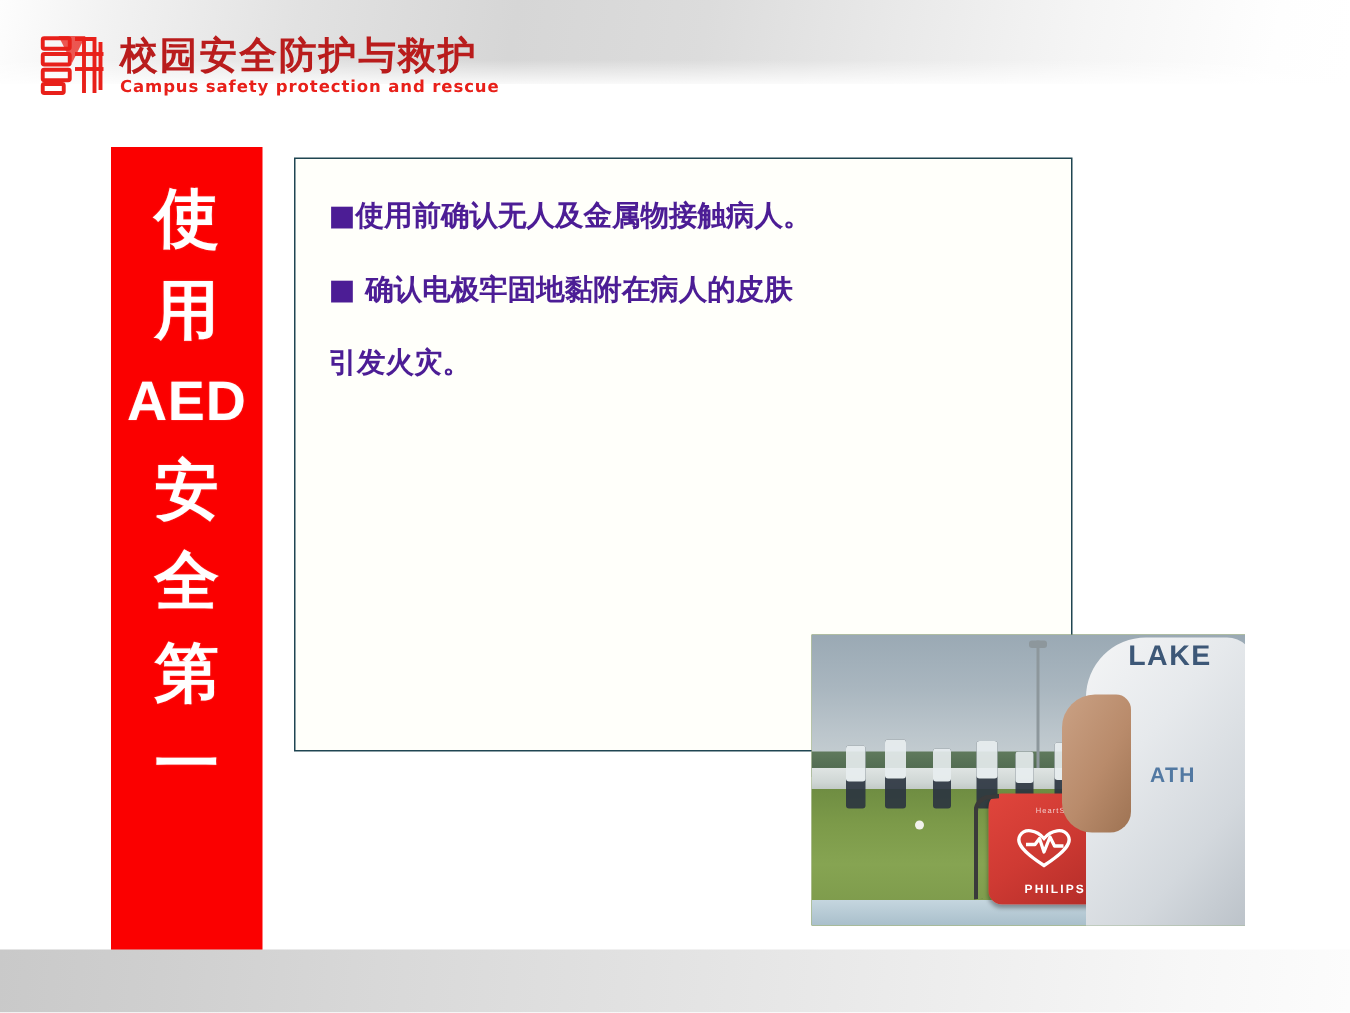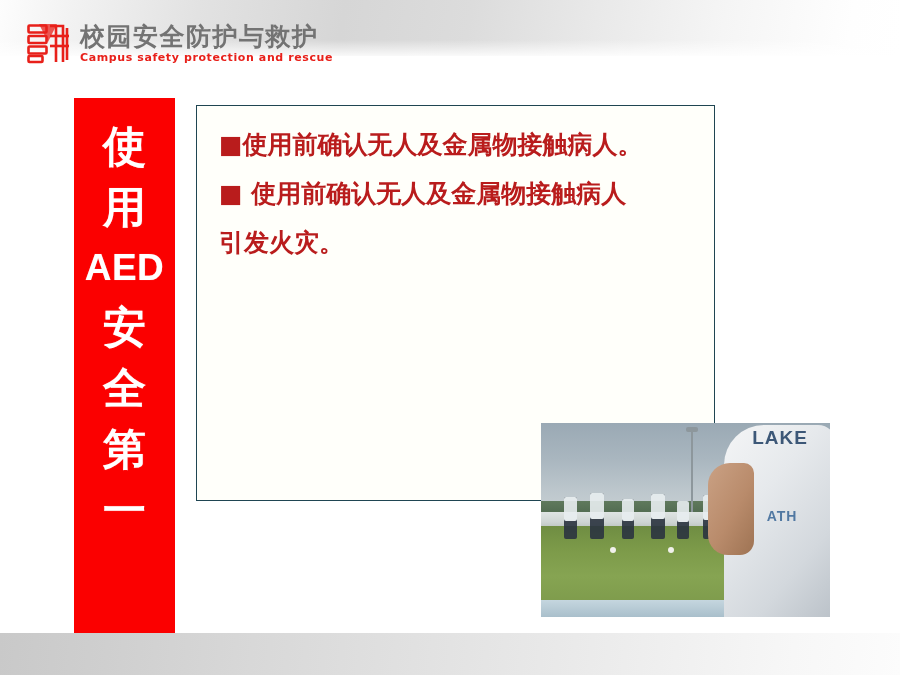"校园安全防护与救护" .logo-cn { color: #737373 -> #b91c1c }
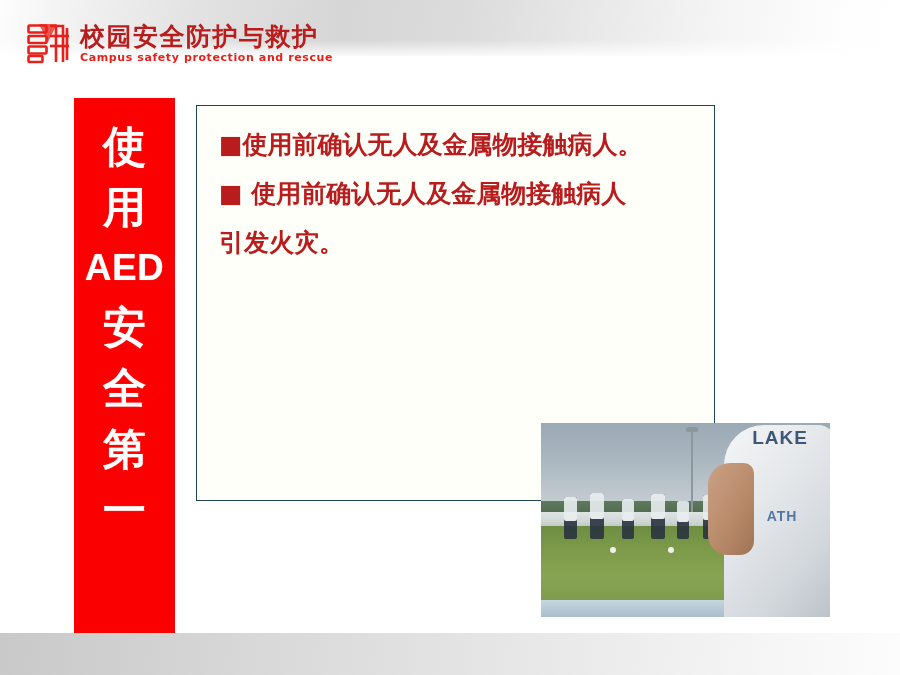"■使用前确认无人及金属物接触病人。" .bullet-line { color: #b91c1c -> #4c1d95; font-size: 25px -> 19px }
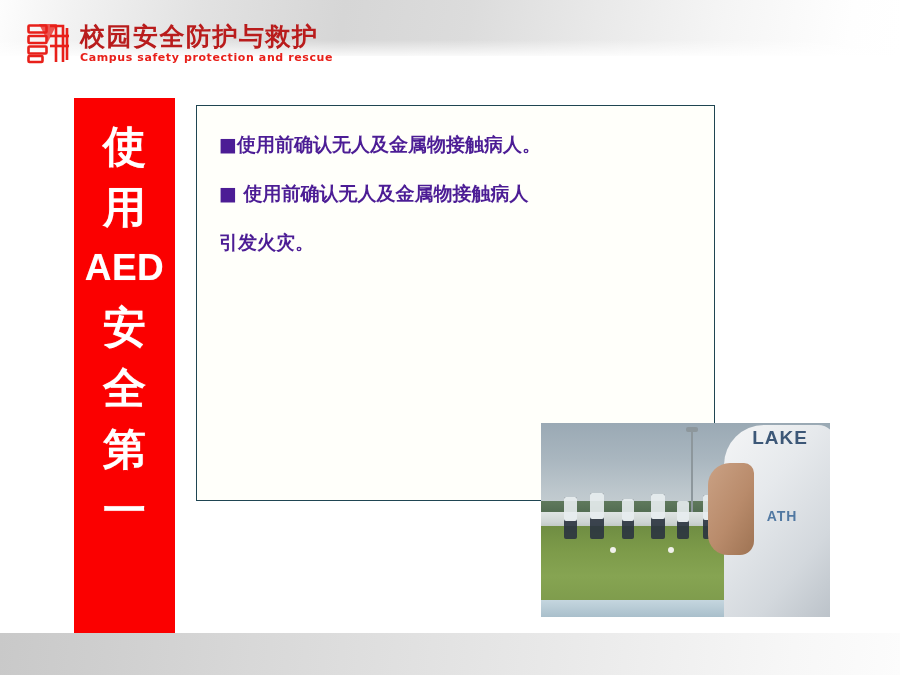"■ 使用前确认无人及金属物接触病人" span.bullet-line { text: 使用前确认无人及金属物接触病人 -> 确认电极牢固地黏附在病人的皮肤 }
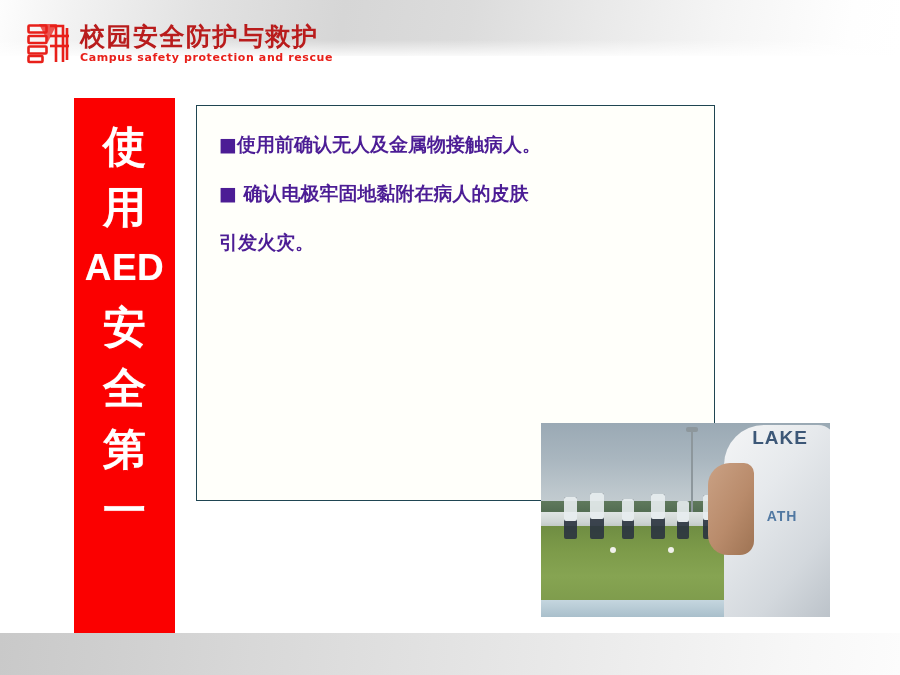"PHILIPS" div.aed { html: none -> <div> <div></div> <div>HeartStart</div> <div> <svg> <path></path> <path></path> </svg> </div> <div>PHILIPS</div> <div></div> <div> <div></div> </div> </div> }
